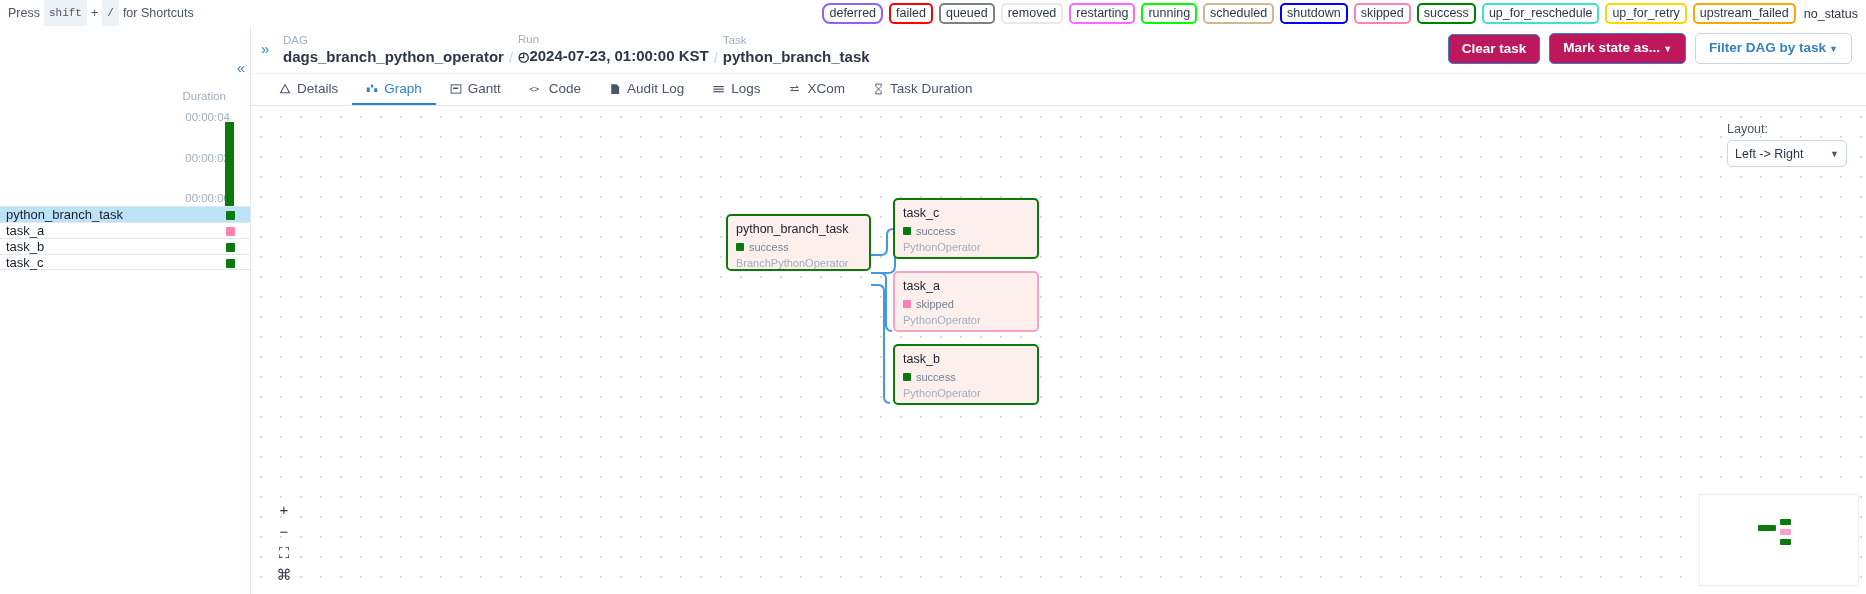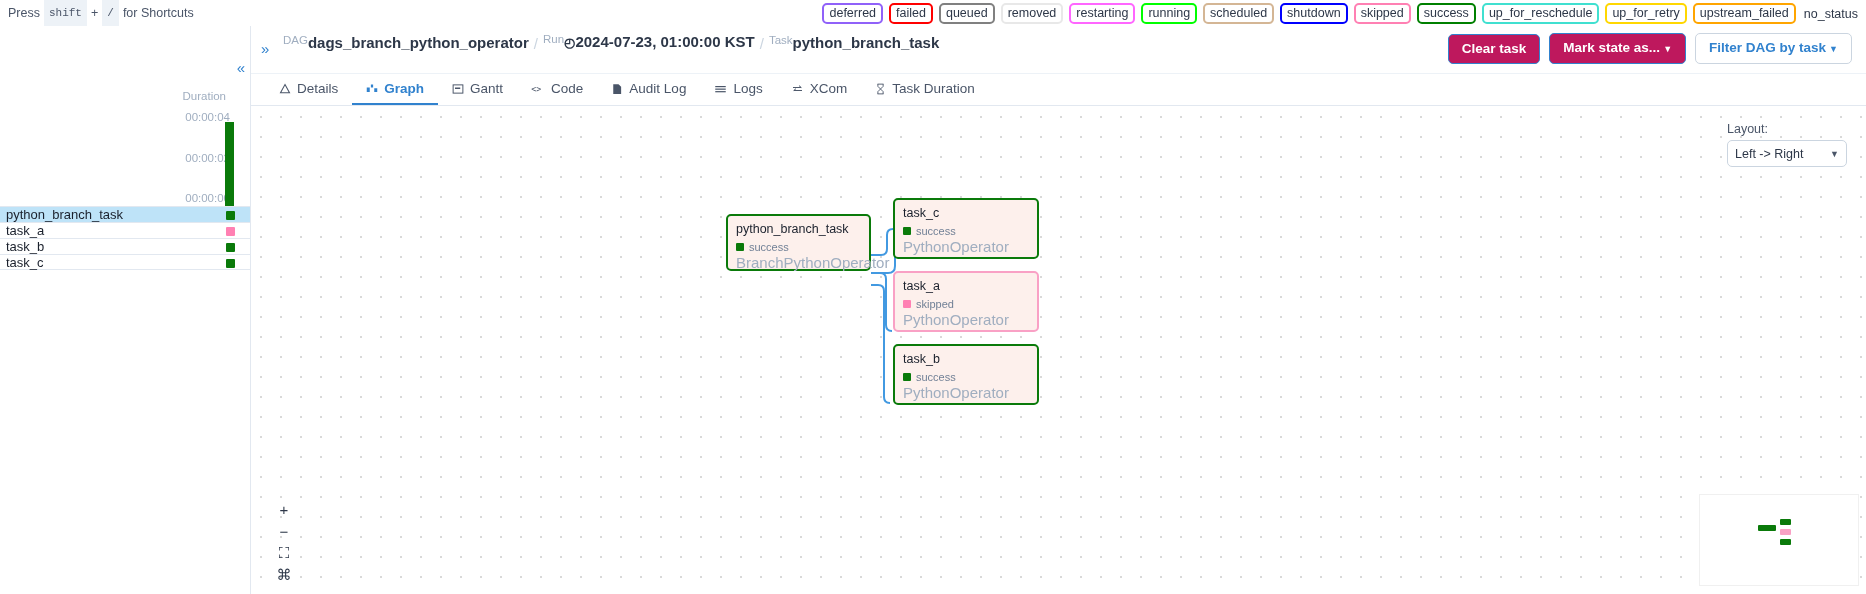"deferred" span.legend-chip { border-radius: none -> 8px }
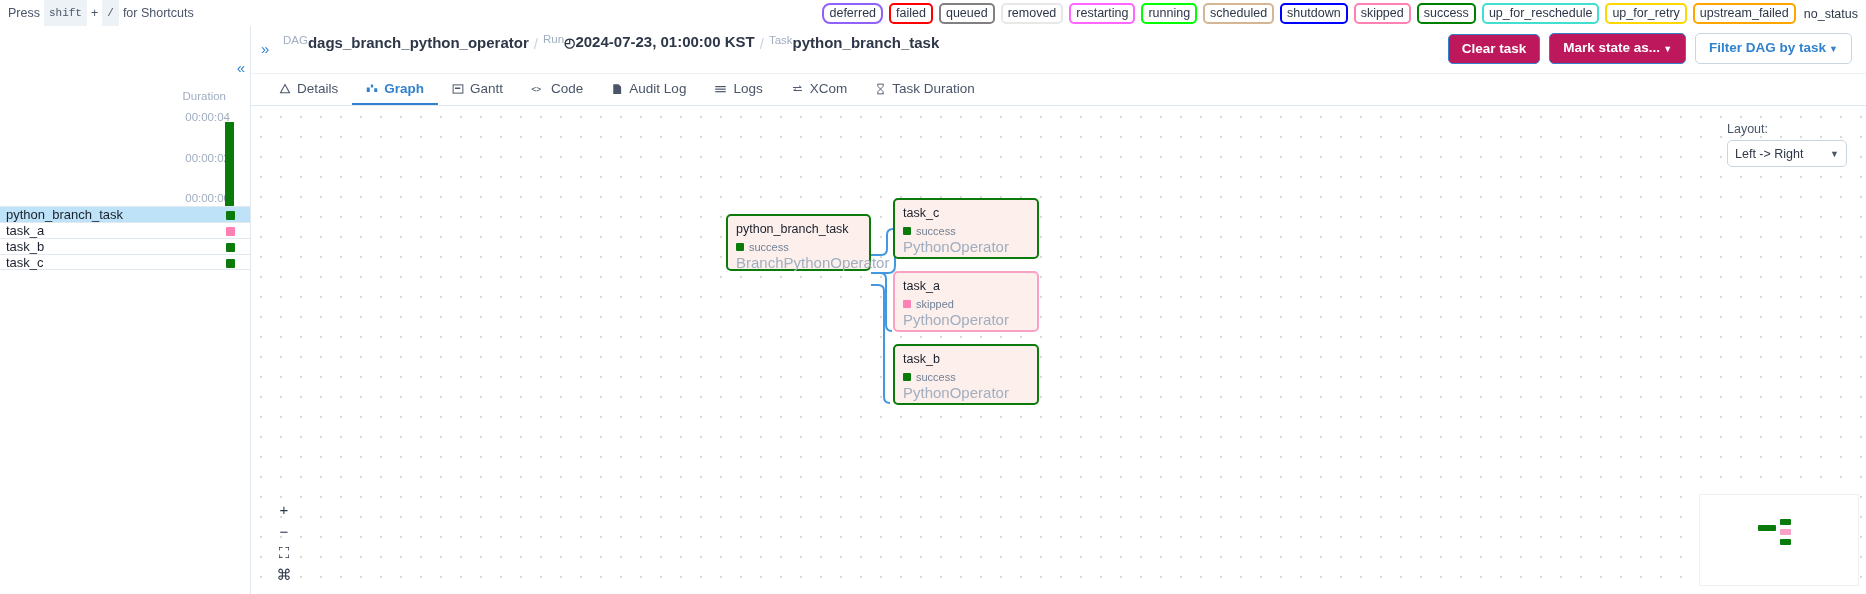"DAG" .bc-group { flex-direction: row -> column }
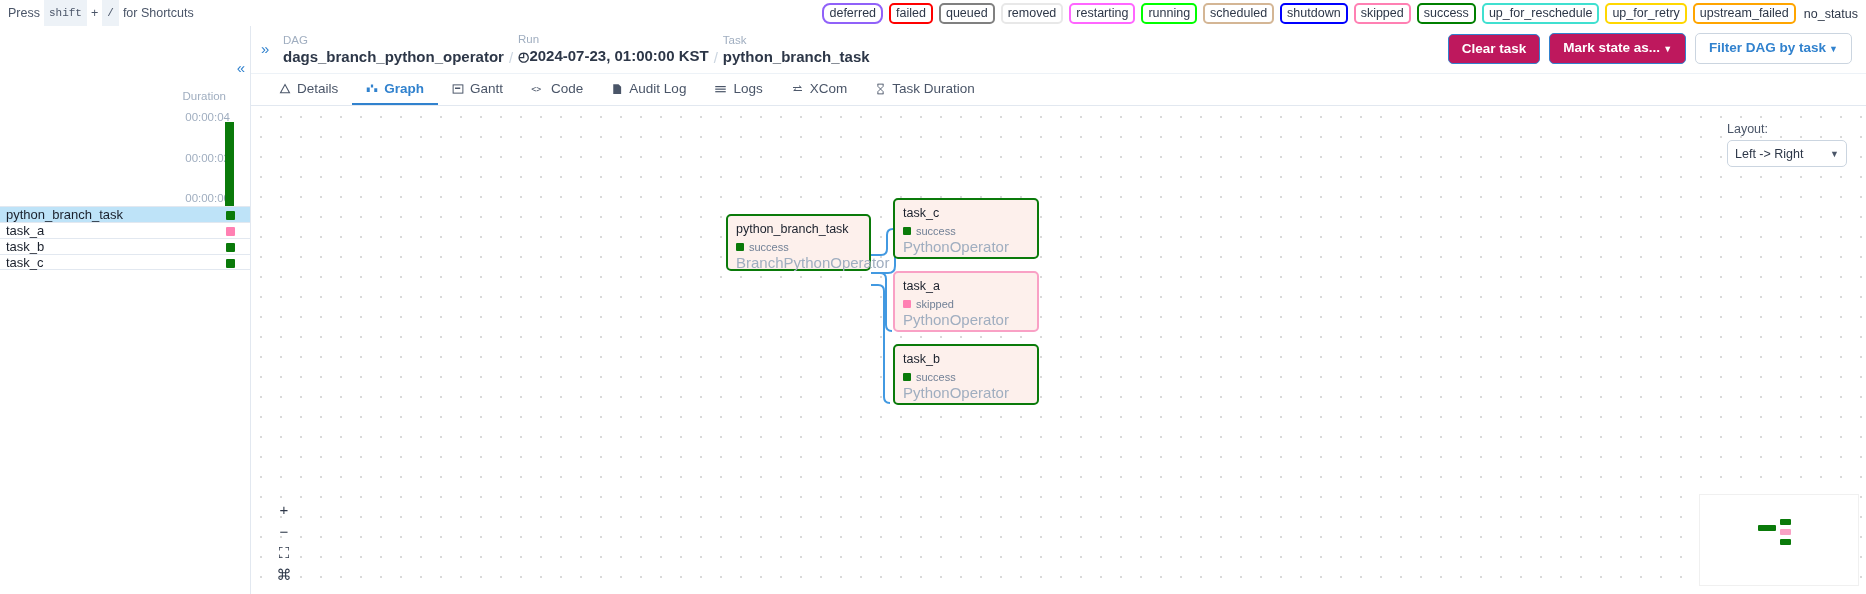"Graph" .tab.active { font-weight: bold -> normal }
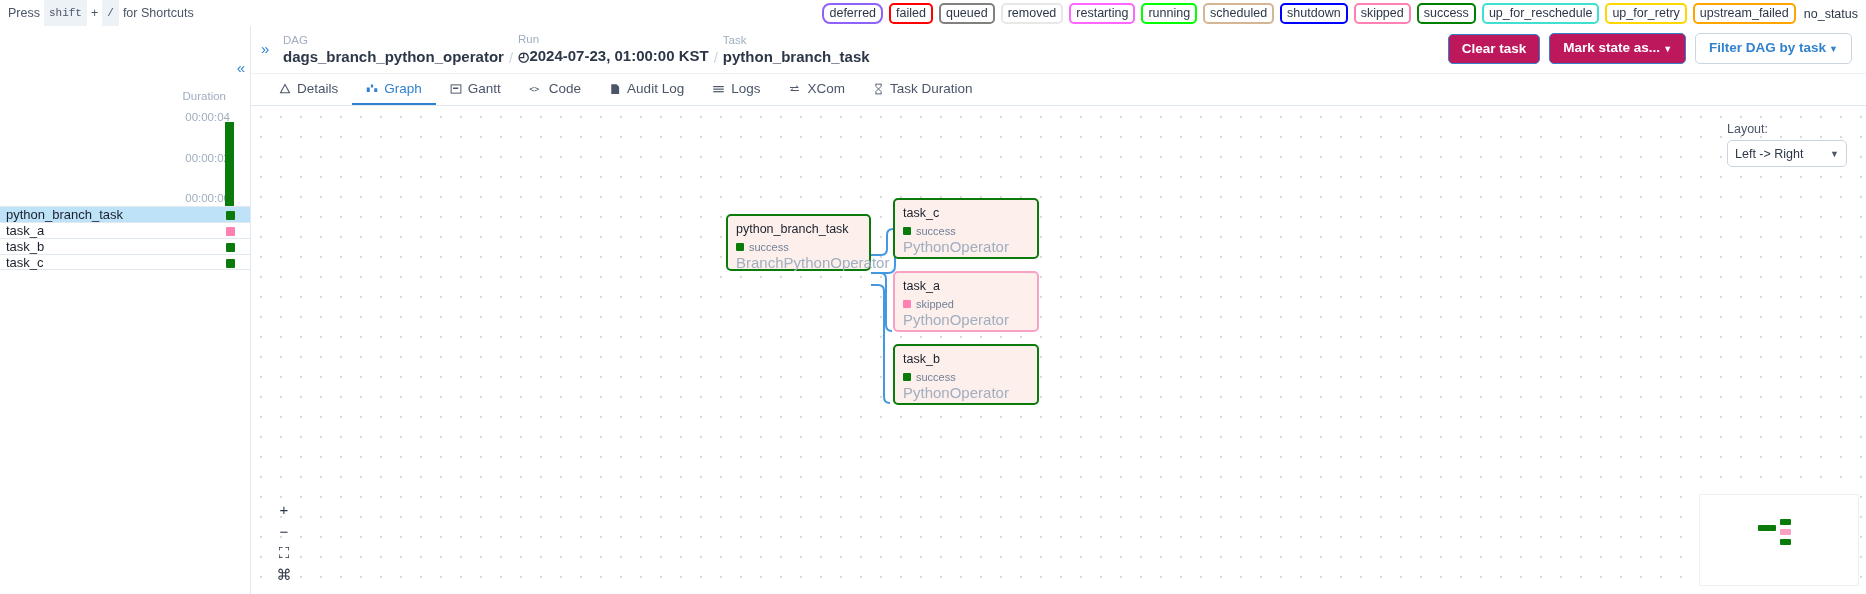"PythonOperator" .node-op { font-size: 15px -> 11px }
